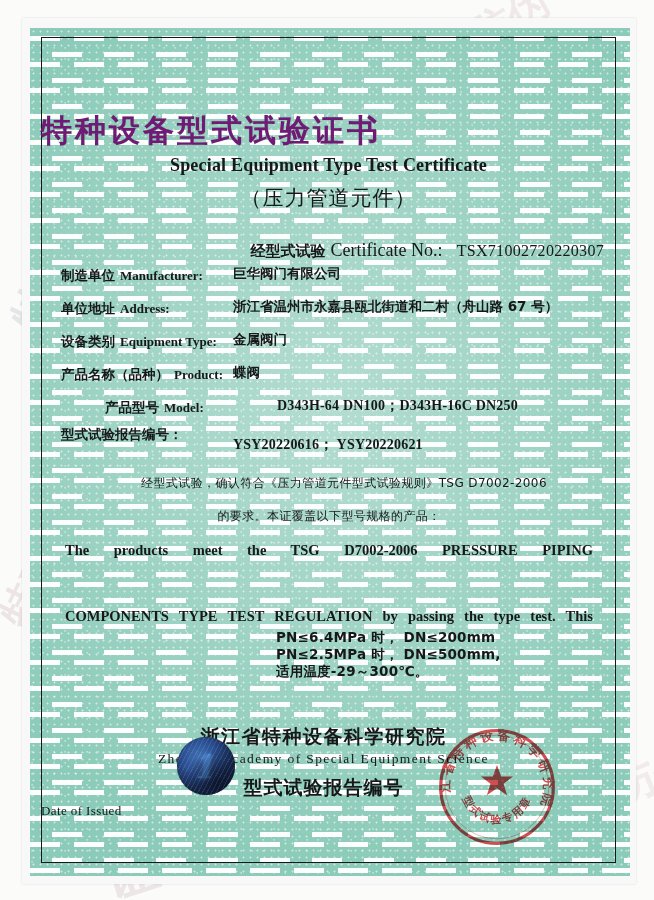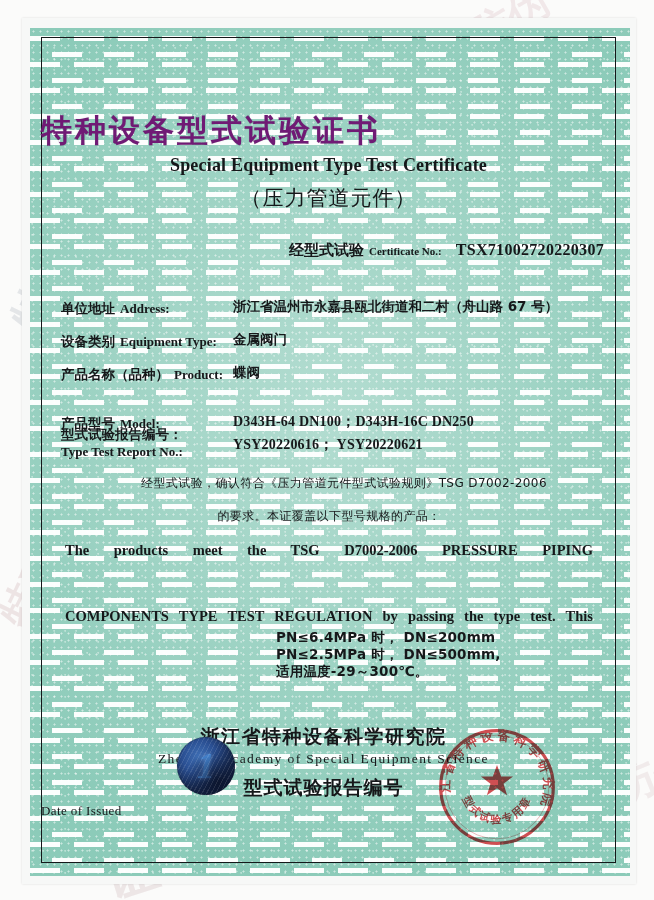"Certificate No.:" .certno .lbl-en { font-size: 11px -> 18px; font-weight: 700 -> 400 }
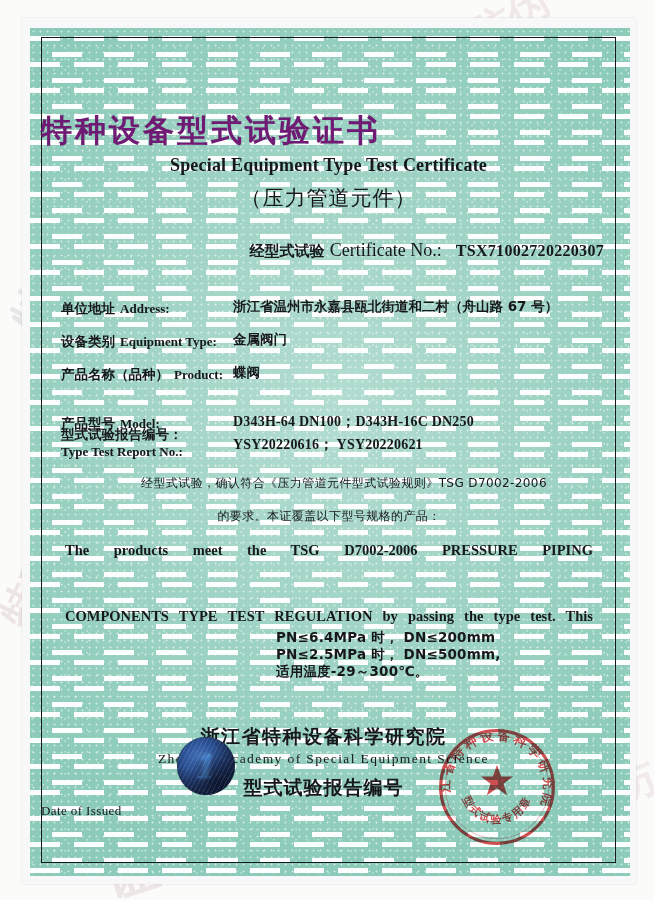"TSX71002720220307" .certno .val { font-weight: 700 -> 400 }
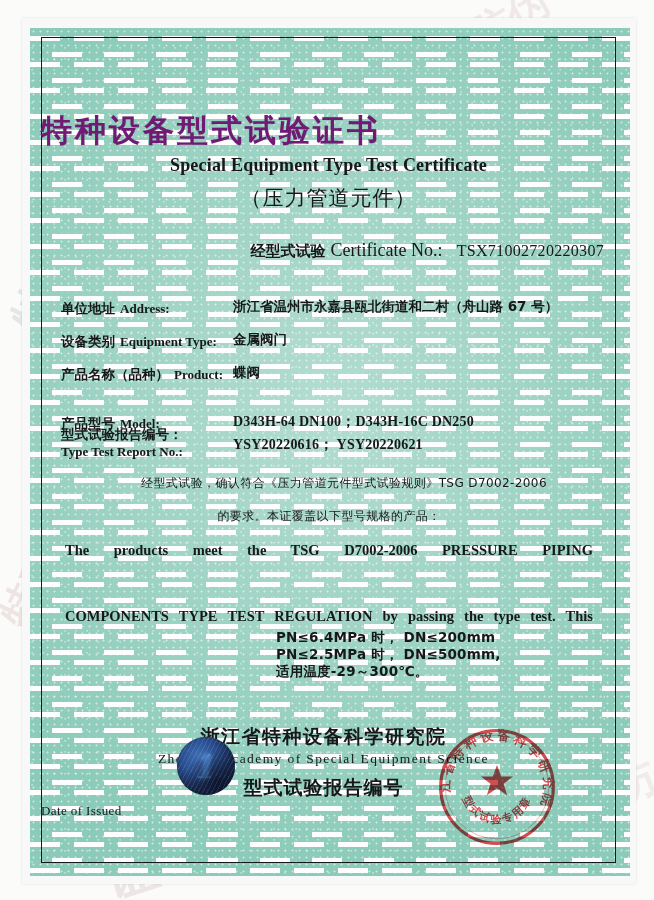"制造单位 Manufacturer: 巨华阀门有限公司" div.field { html: none -> <div> <span> <span>制造单位</span> <span>Manufacturer:</span> </span><span>巨华阀门有限公司</span> </div> }
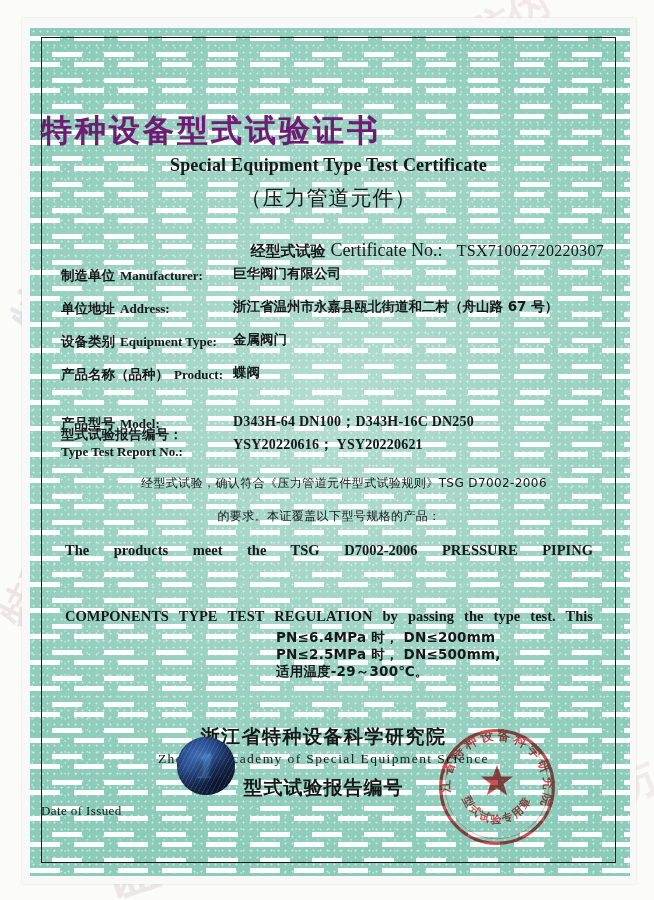"产品型号 Model: D343H-64 DN100；D343H-16C" div.field { margin-left: none -> 44px; top: 376px -> 360px }
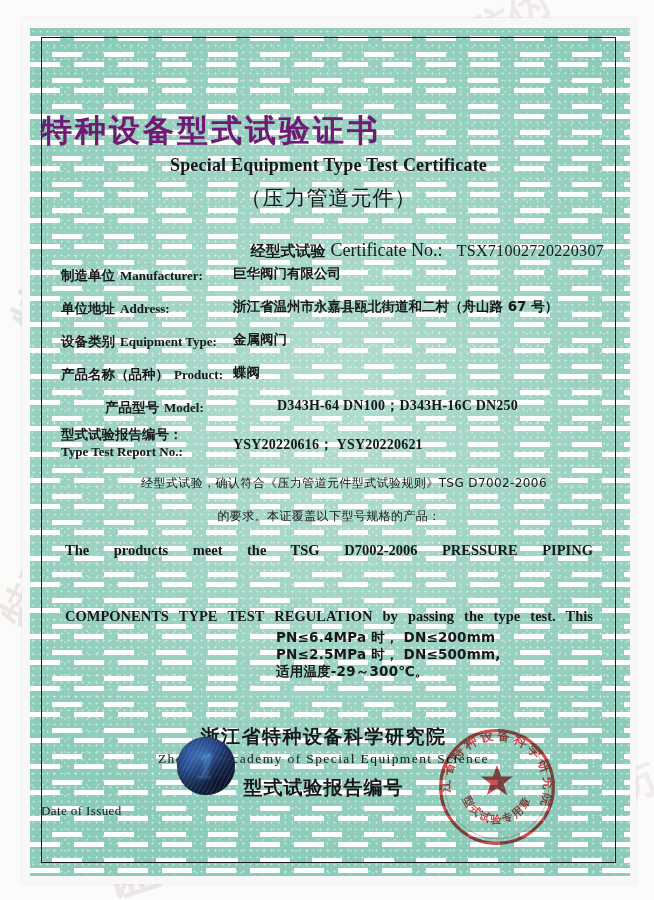"Type Test Report No.:" span.l-en { html: <span>Type Test Report No.:</span> -> none }
